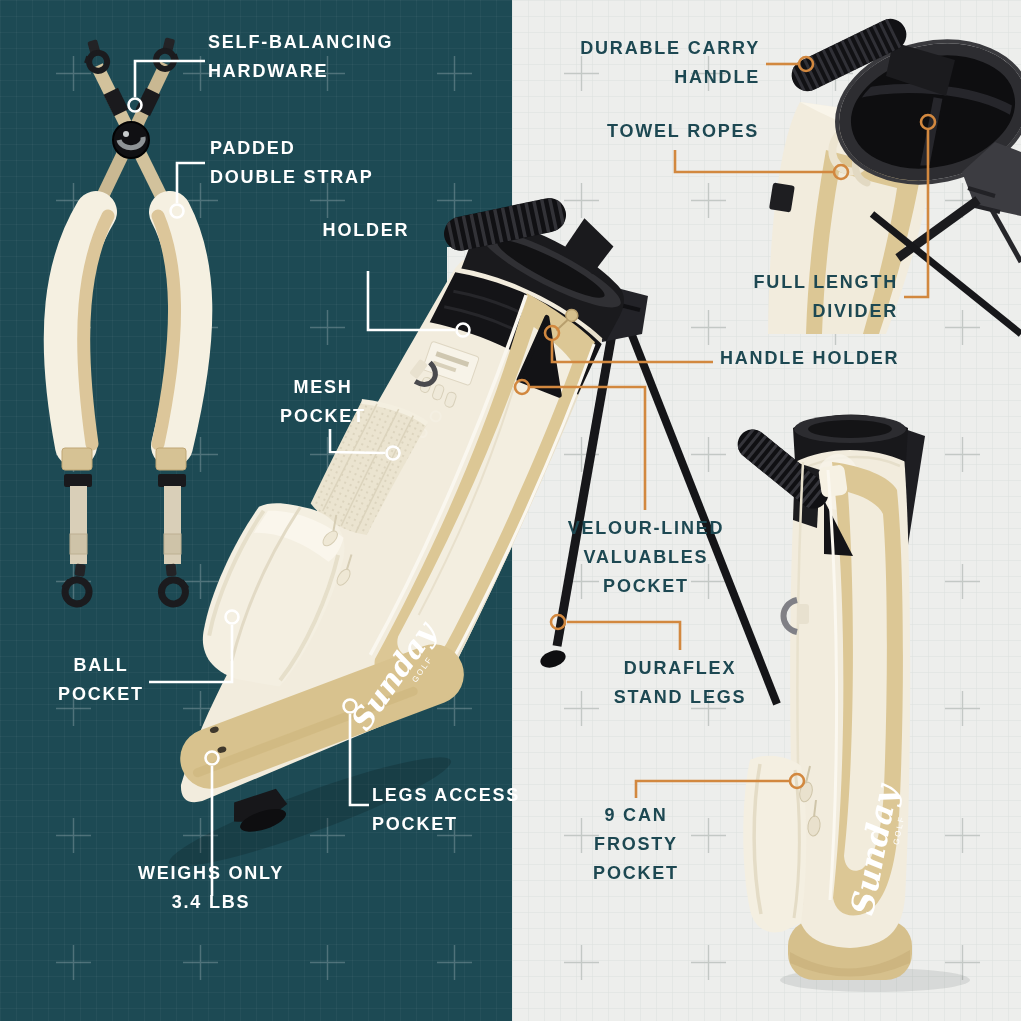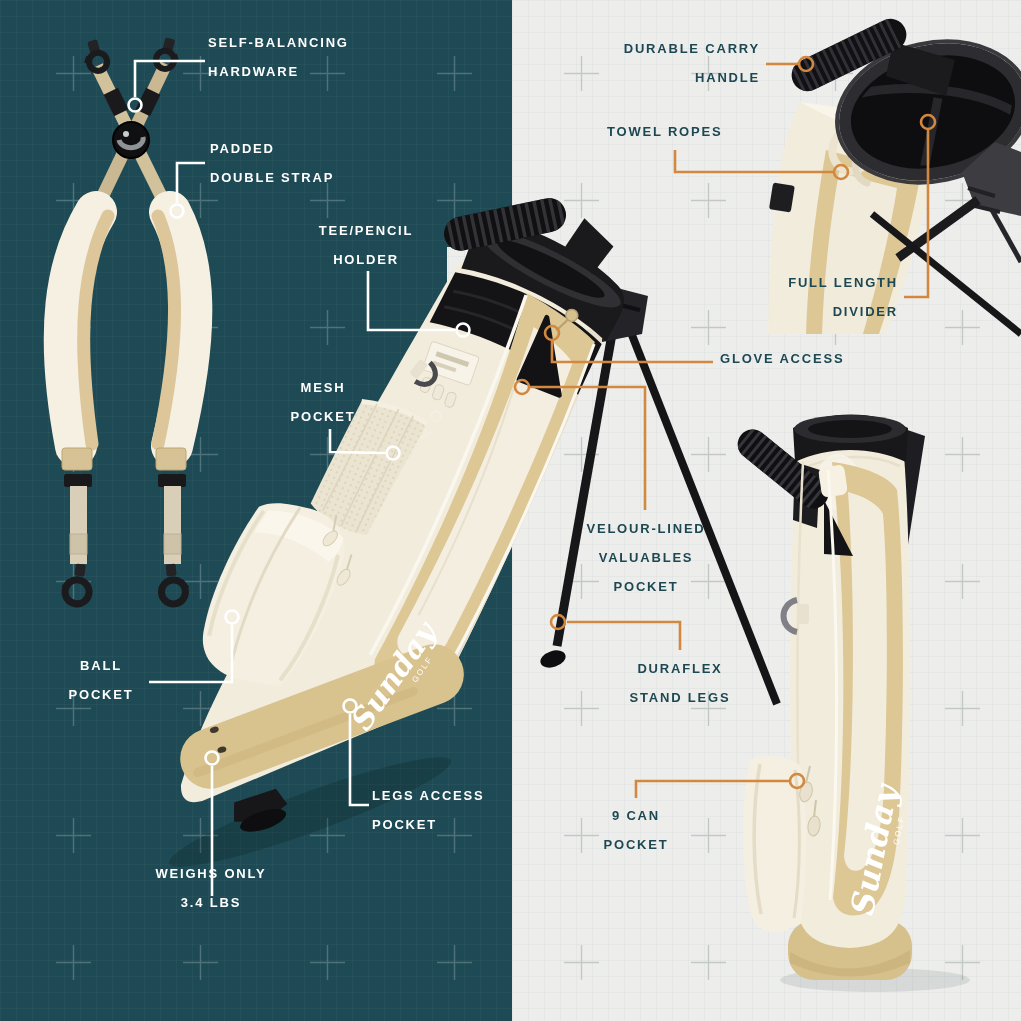"SELF-BALANCING" .lbl { font-size: 13px -> 18px }
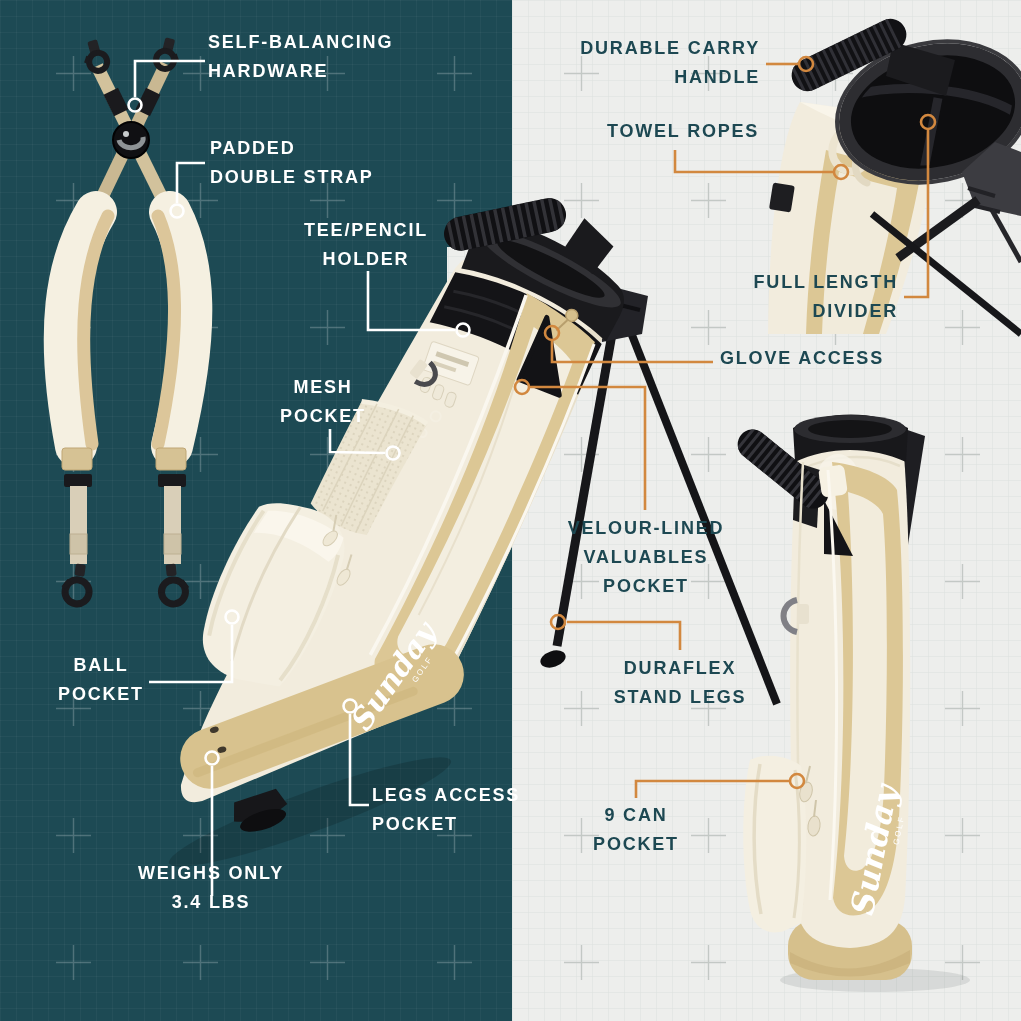"TEE/PENCIL" span { html: <span>TEE/PENCIL</span> -> none }
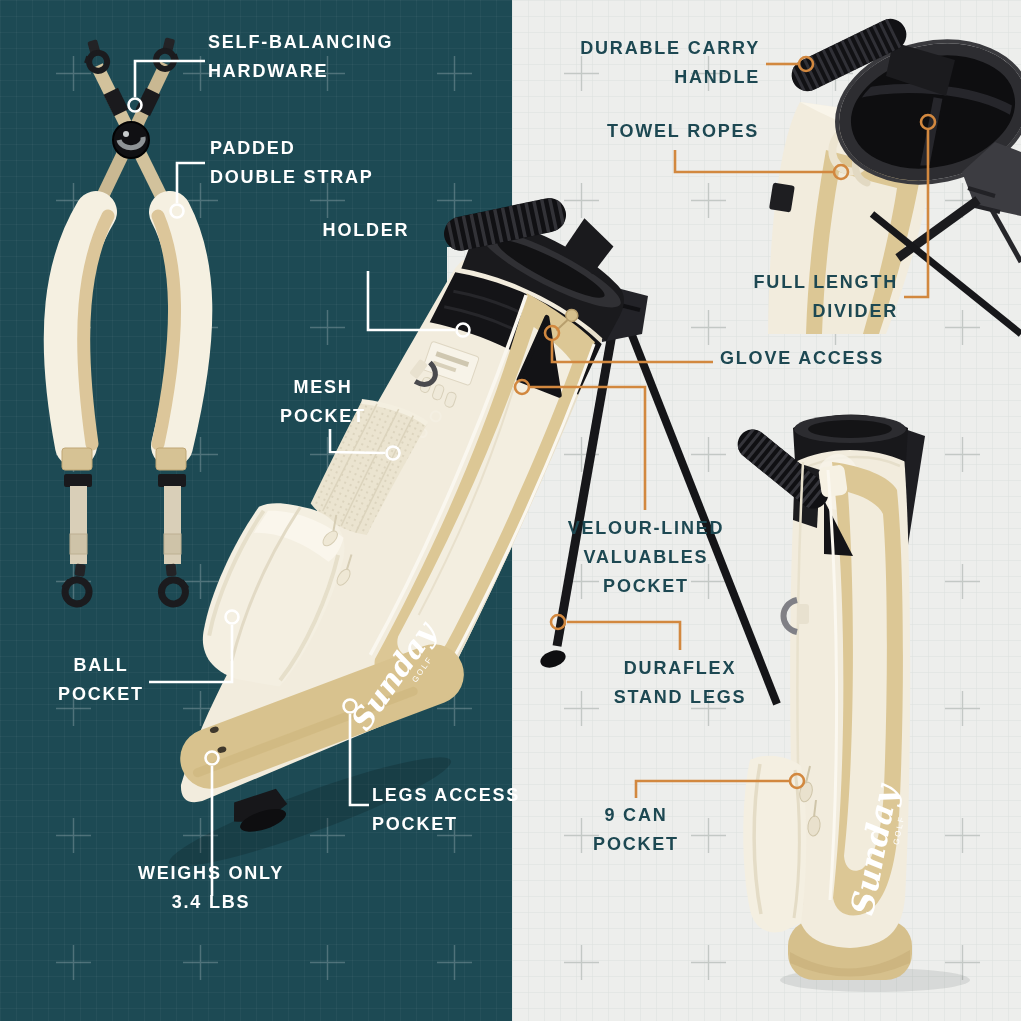"GLOVE ACCESS" span { text: GLOVE ACCESS -> HANDLE HOLDER }
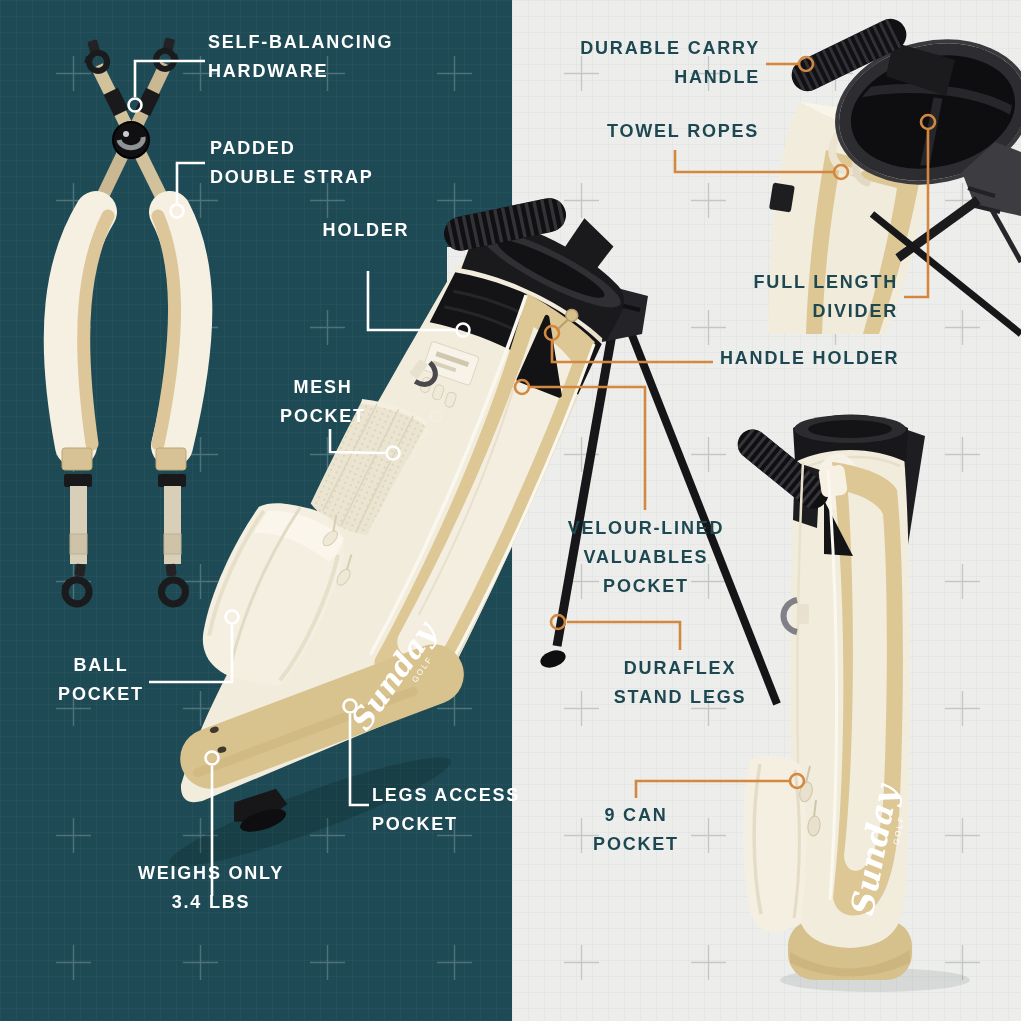"FROSTY" span { html: none -> <span>FROSTY</span> }
